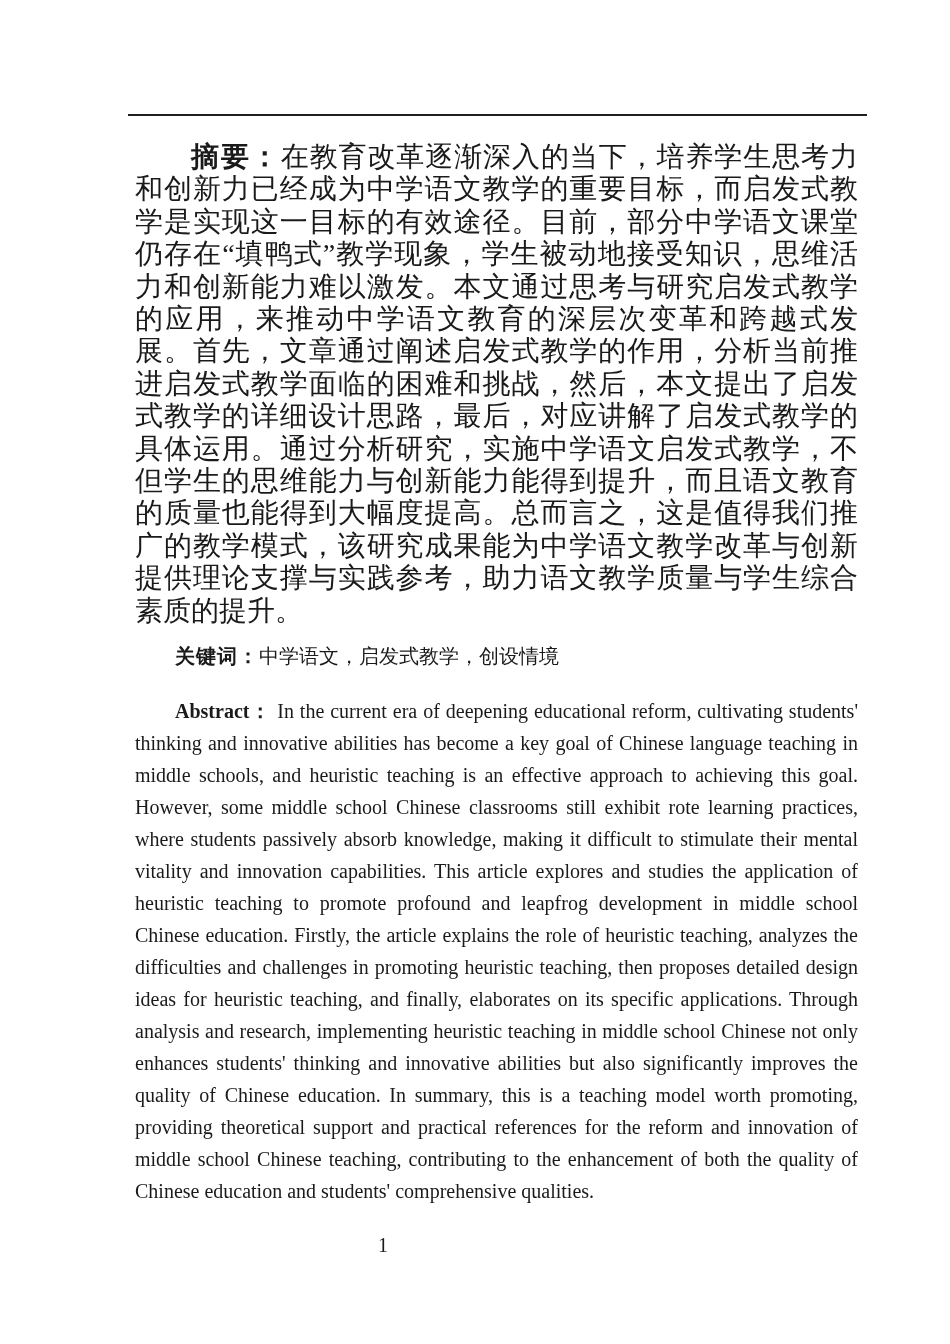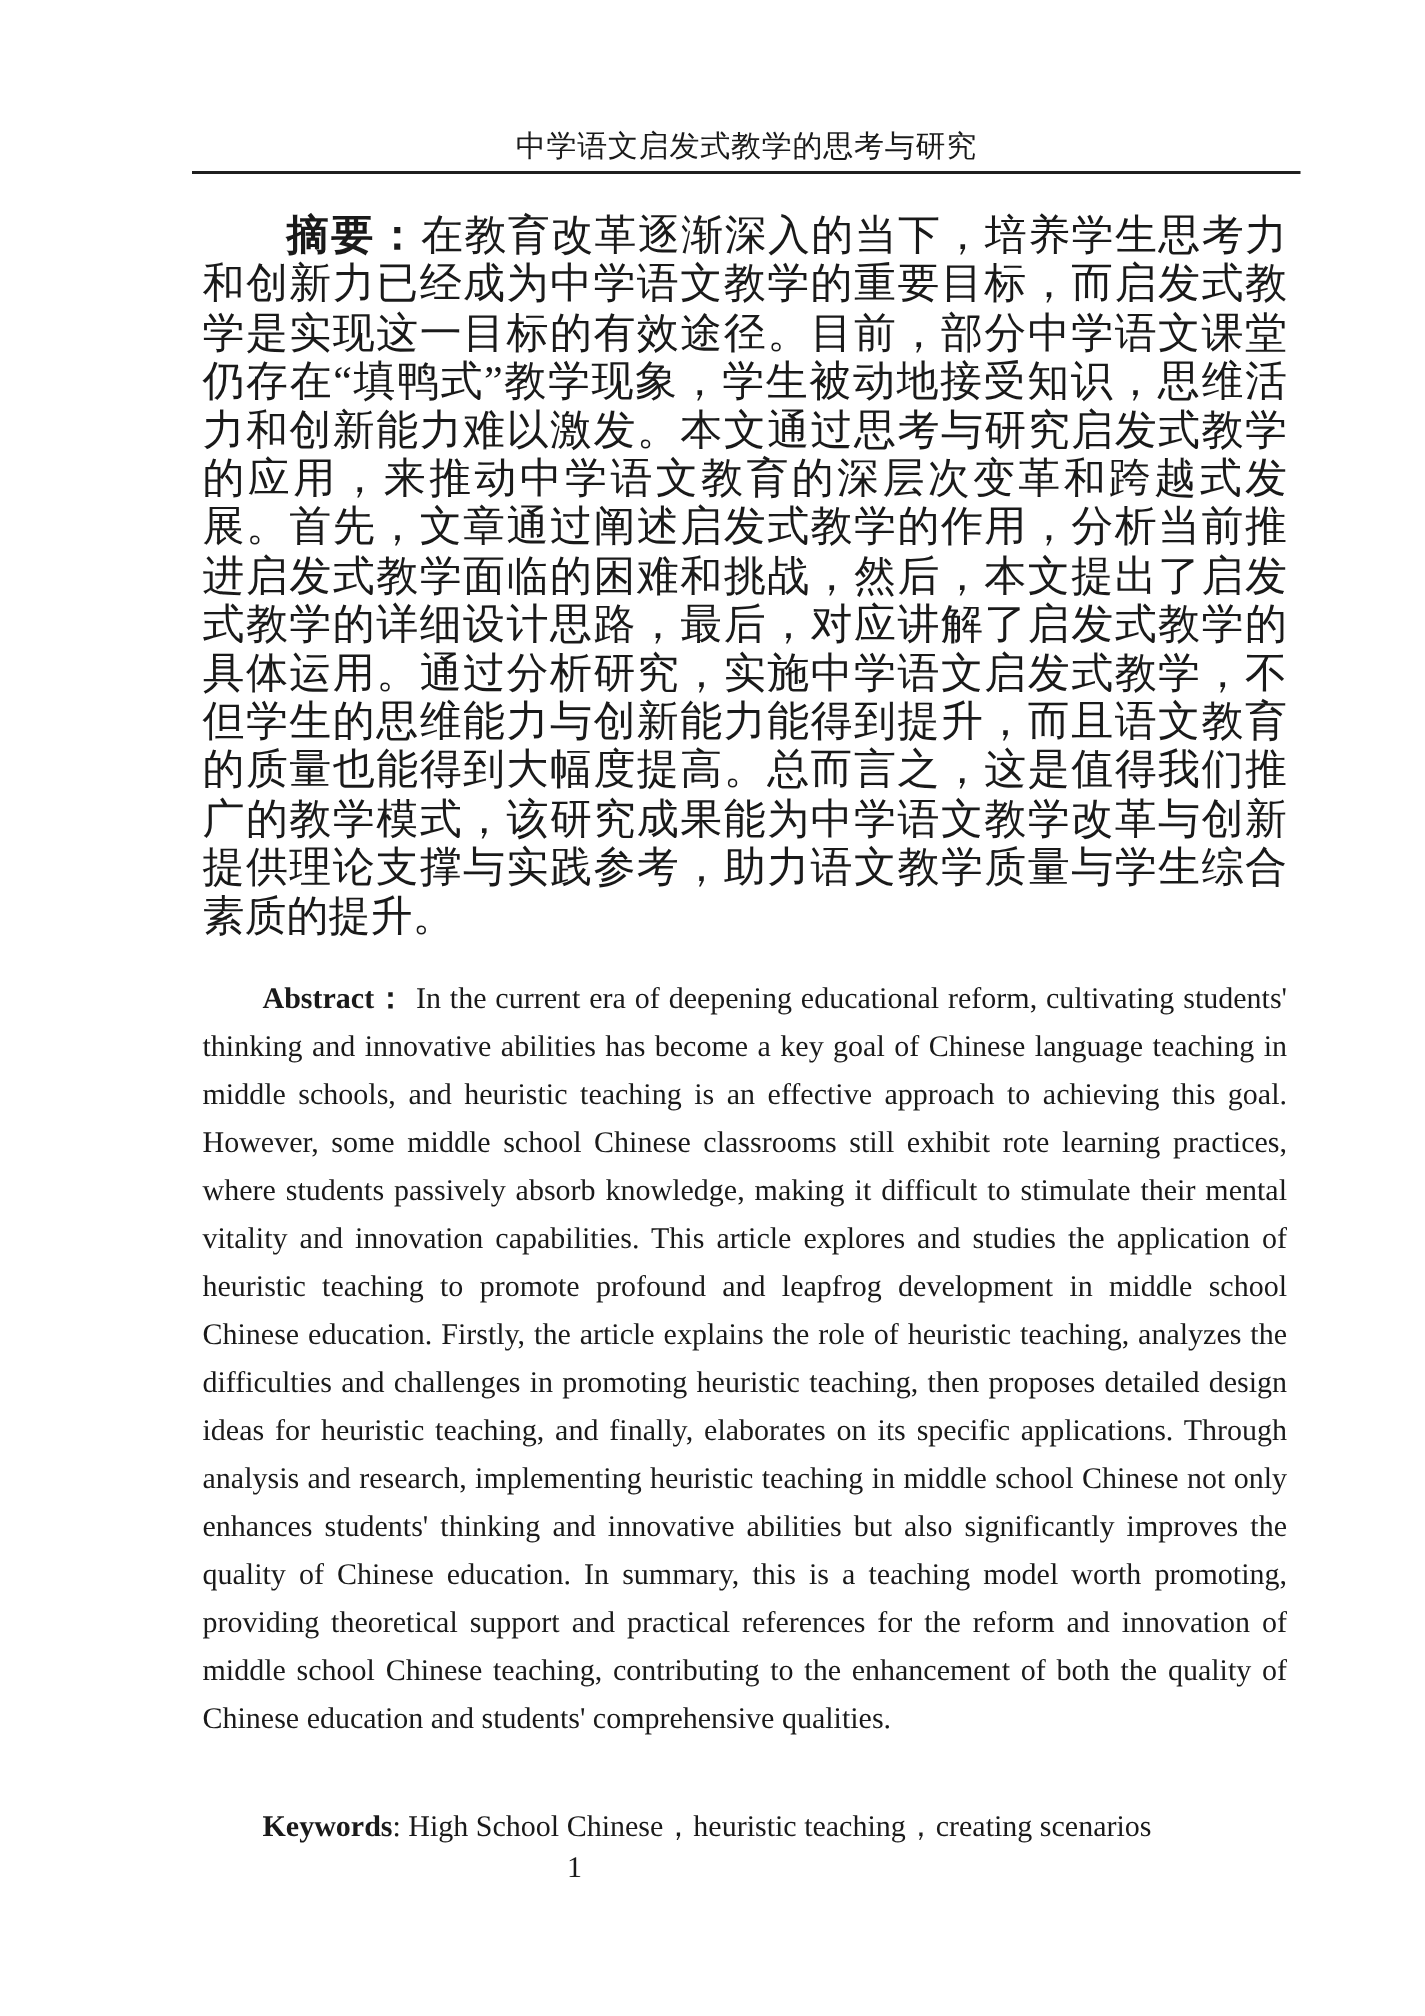"中学语文启发式教学的思考与研究" div.header-title { html: <div>中学语文启发式教学的思考与研究</div> -> none }
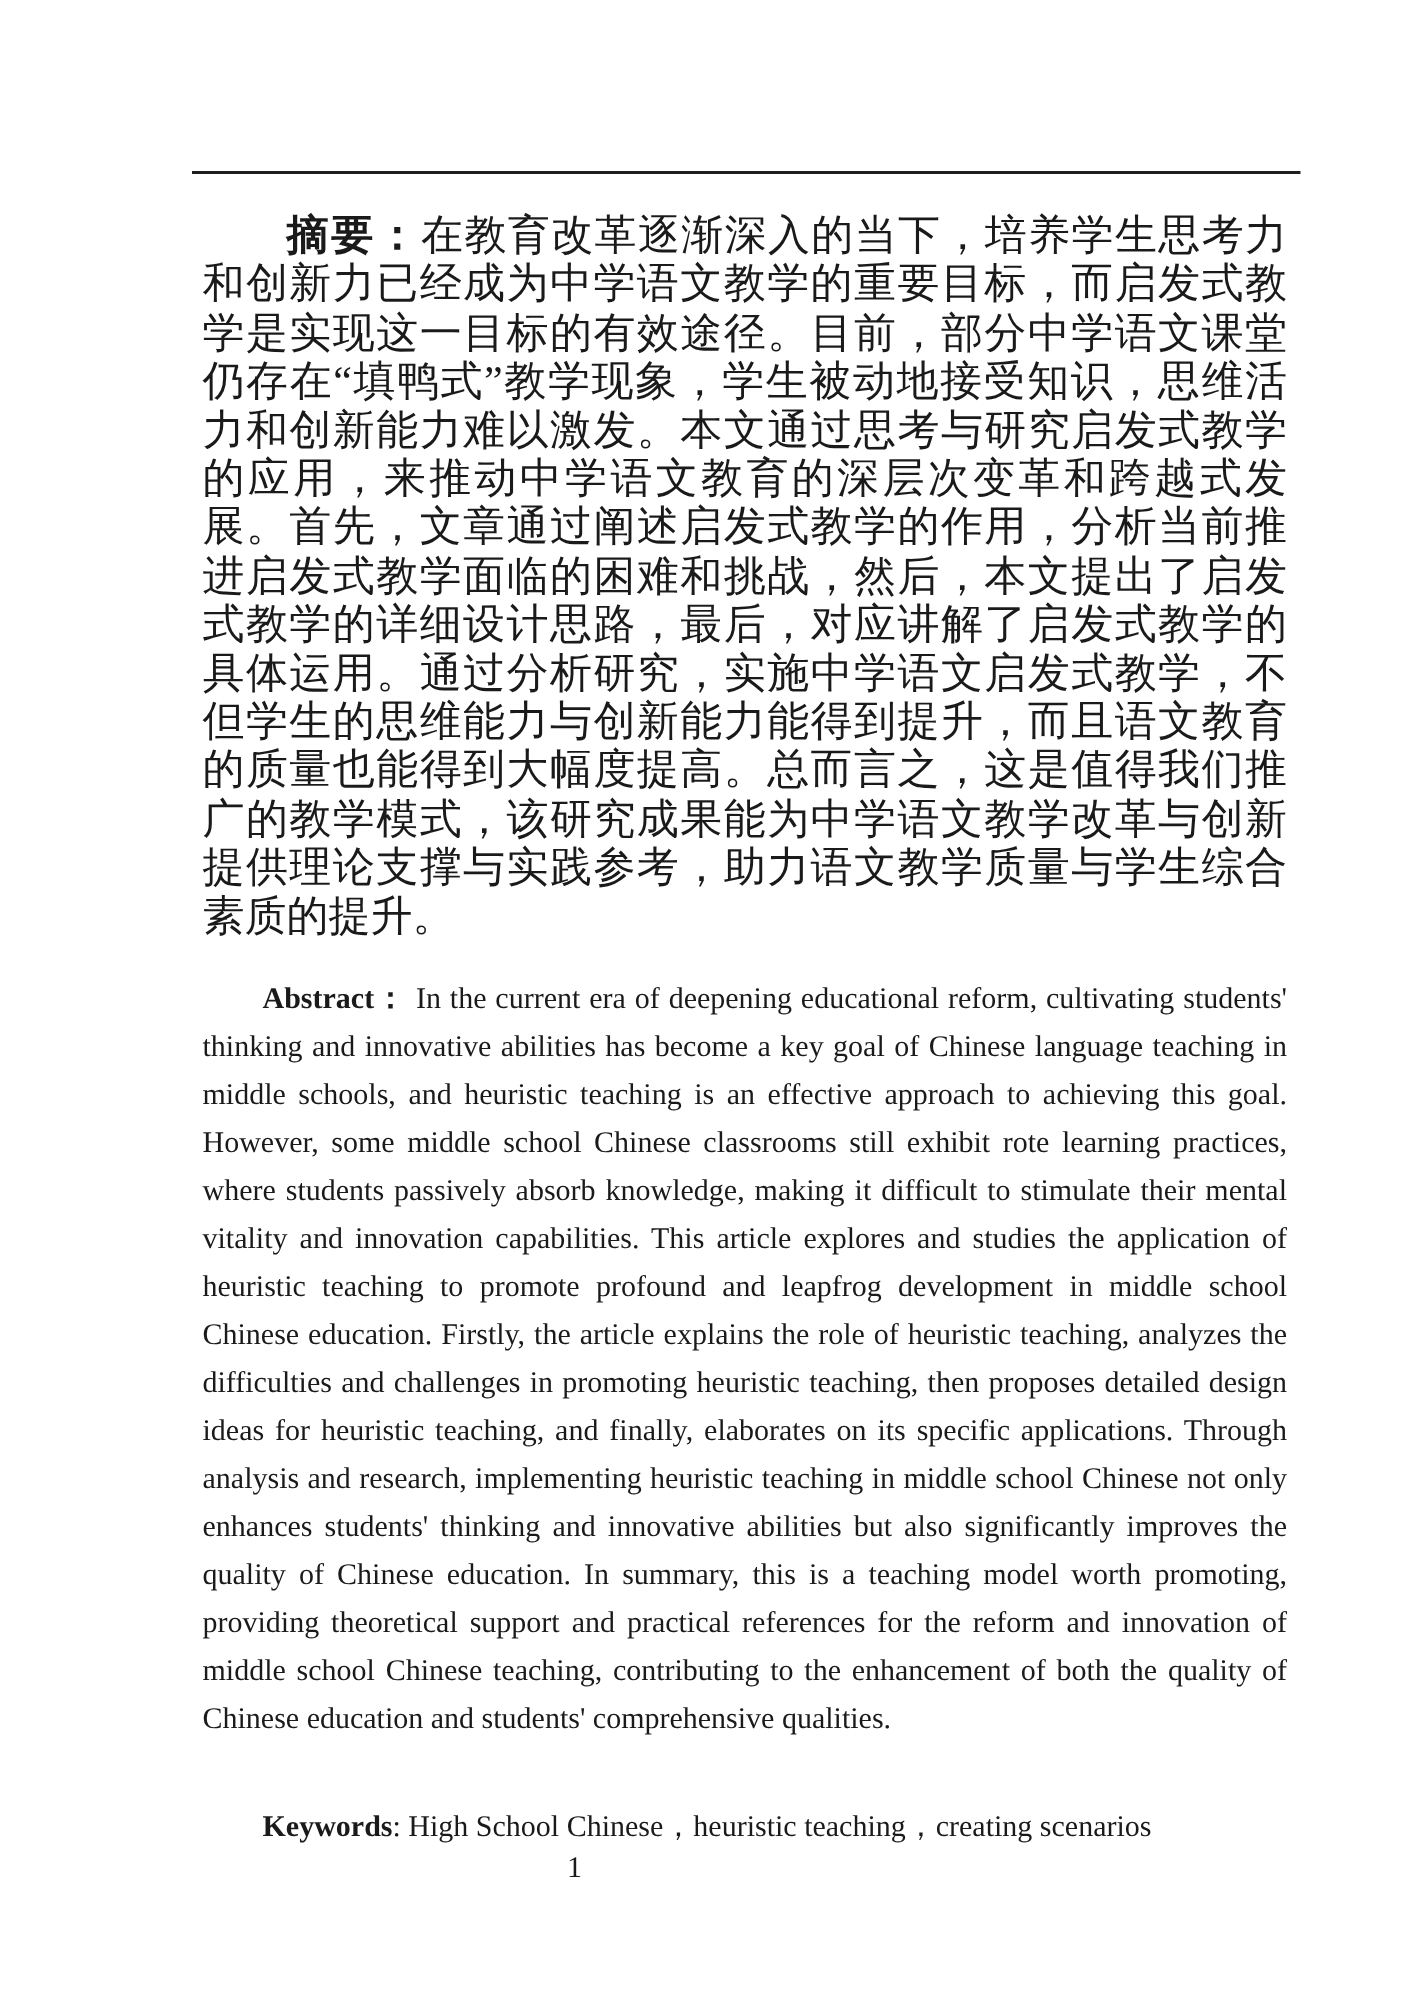"关键词：中学语文，启发式教学，创设情境" p.cn-keywords { html: none -> <p><span>关键词：</span><span>中学语文，启发式教学，创设情境</span></p> }
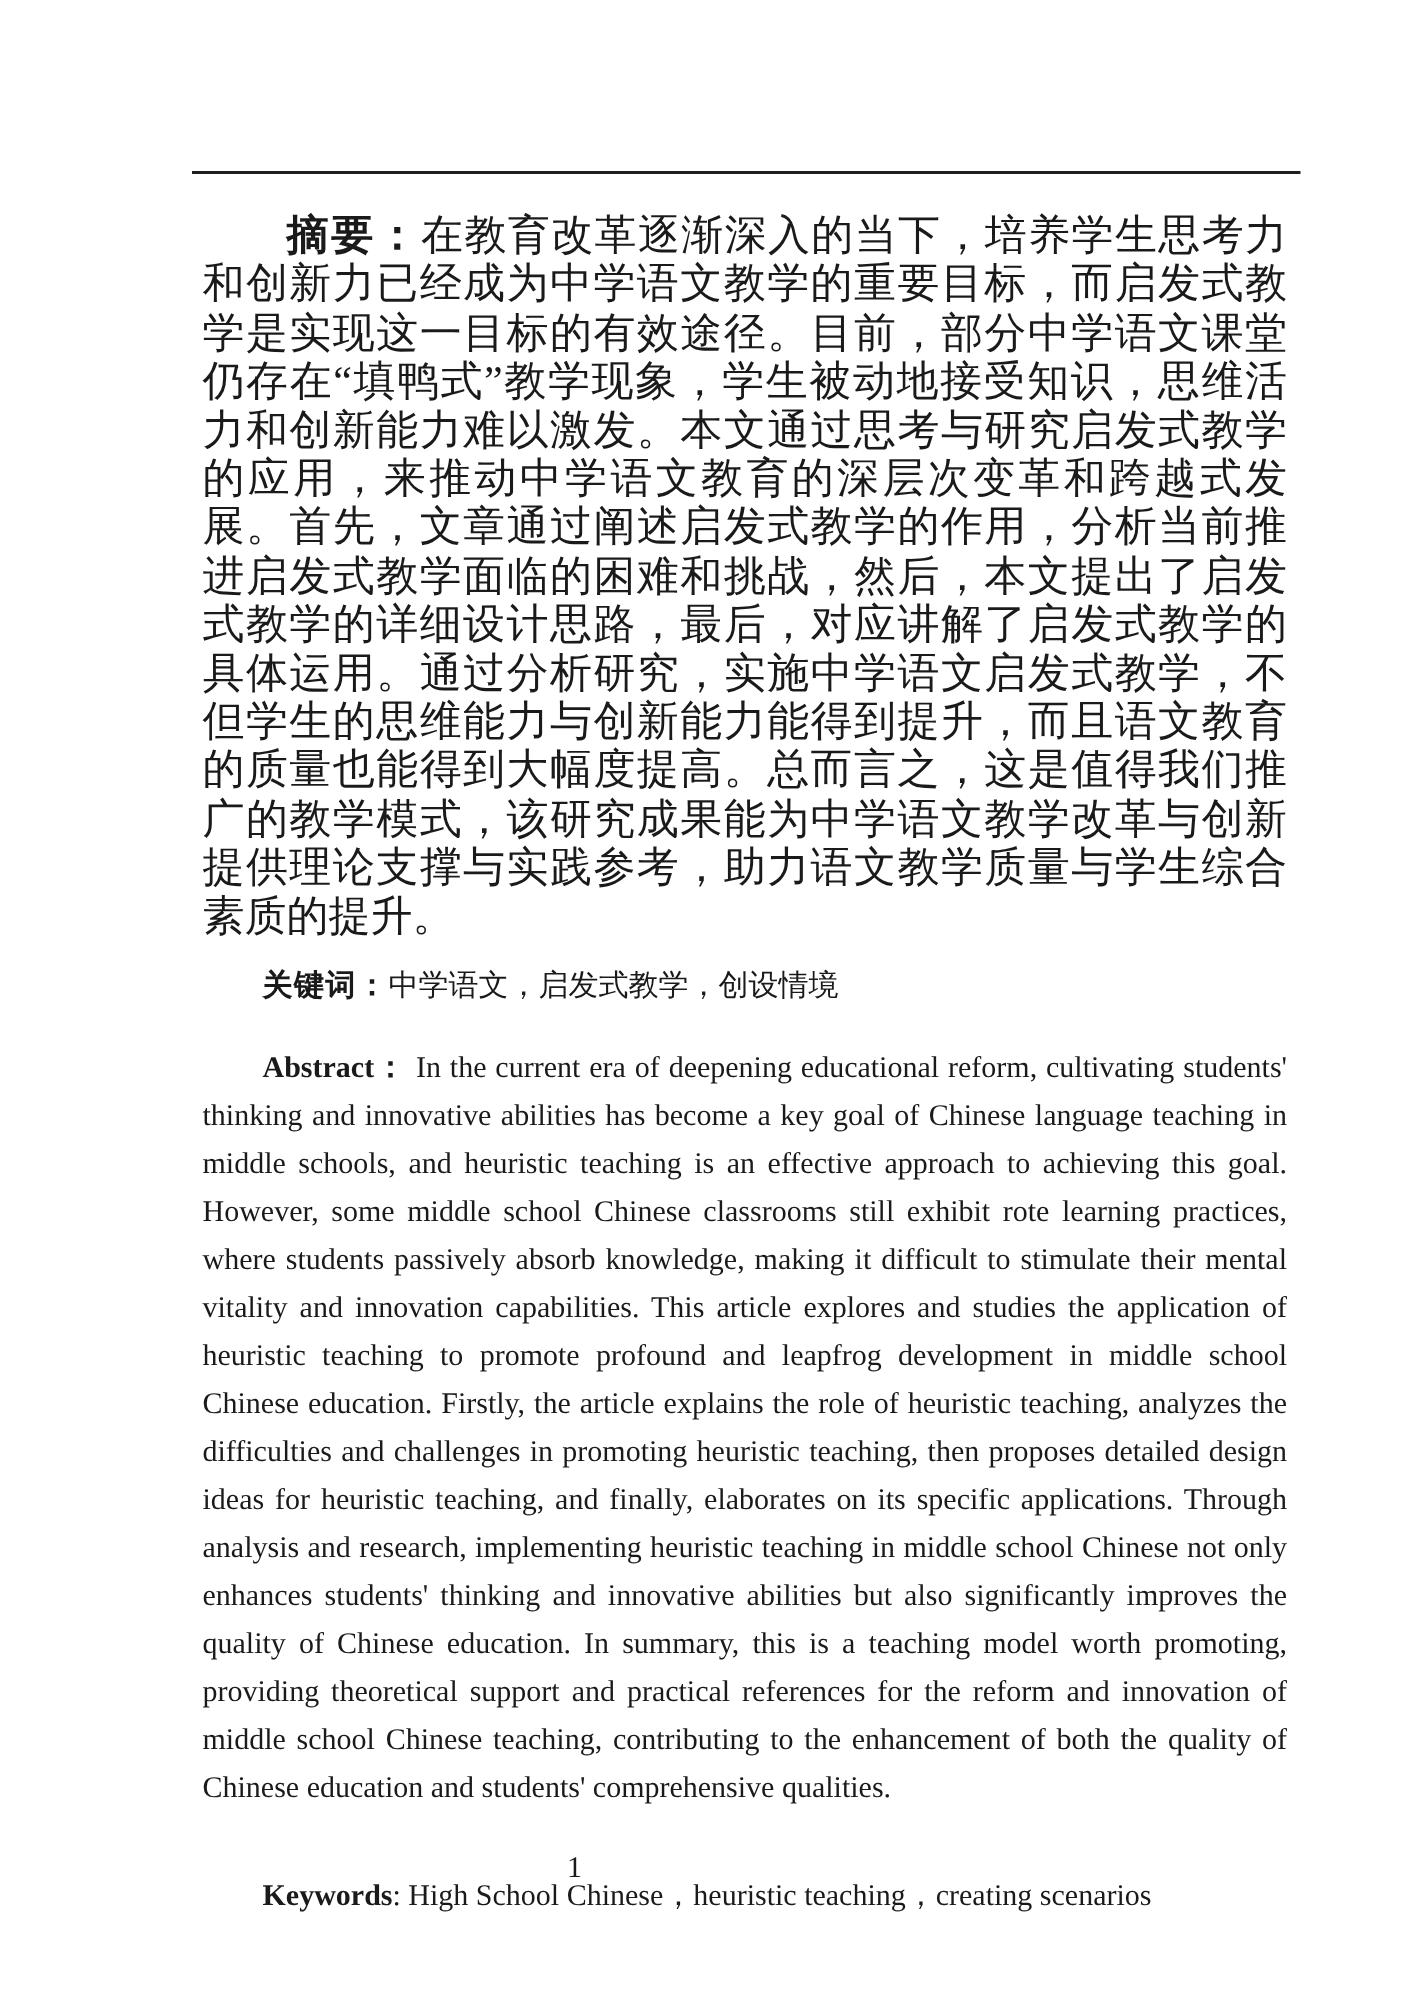"Keywords: High School Chinese，heuristic" p.en-keywords { html: <p><span>Keywords</span><span>: High School Chinese，heuristic teaching，creating scenarios</span></p> -> none }
